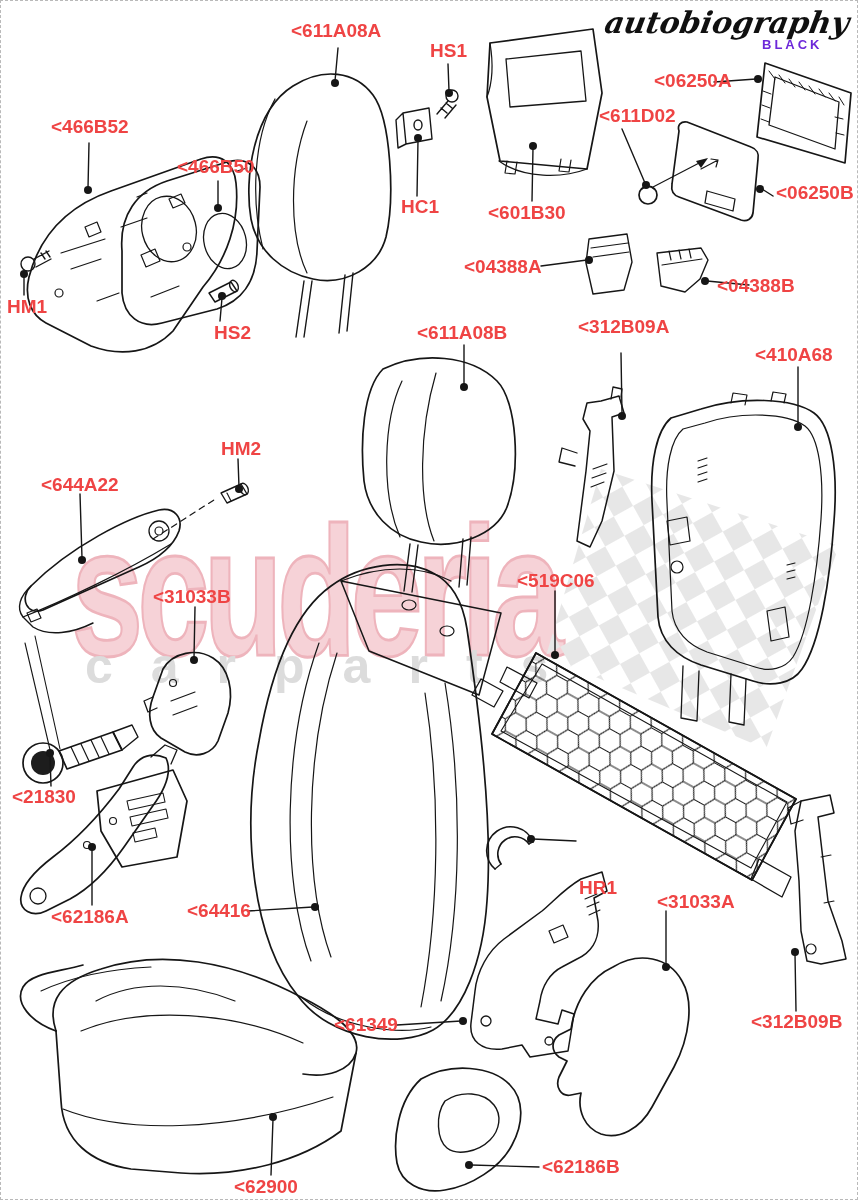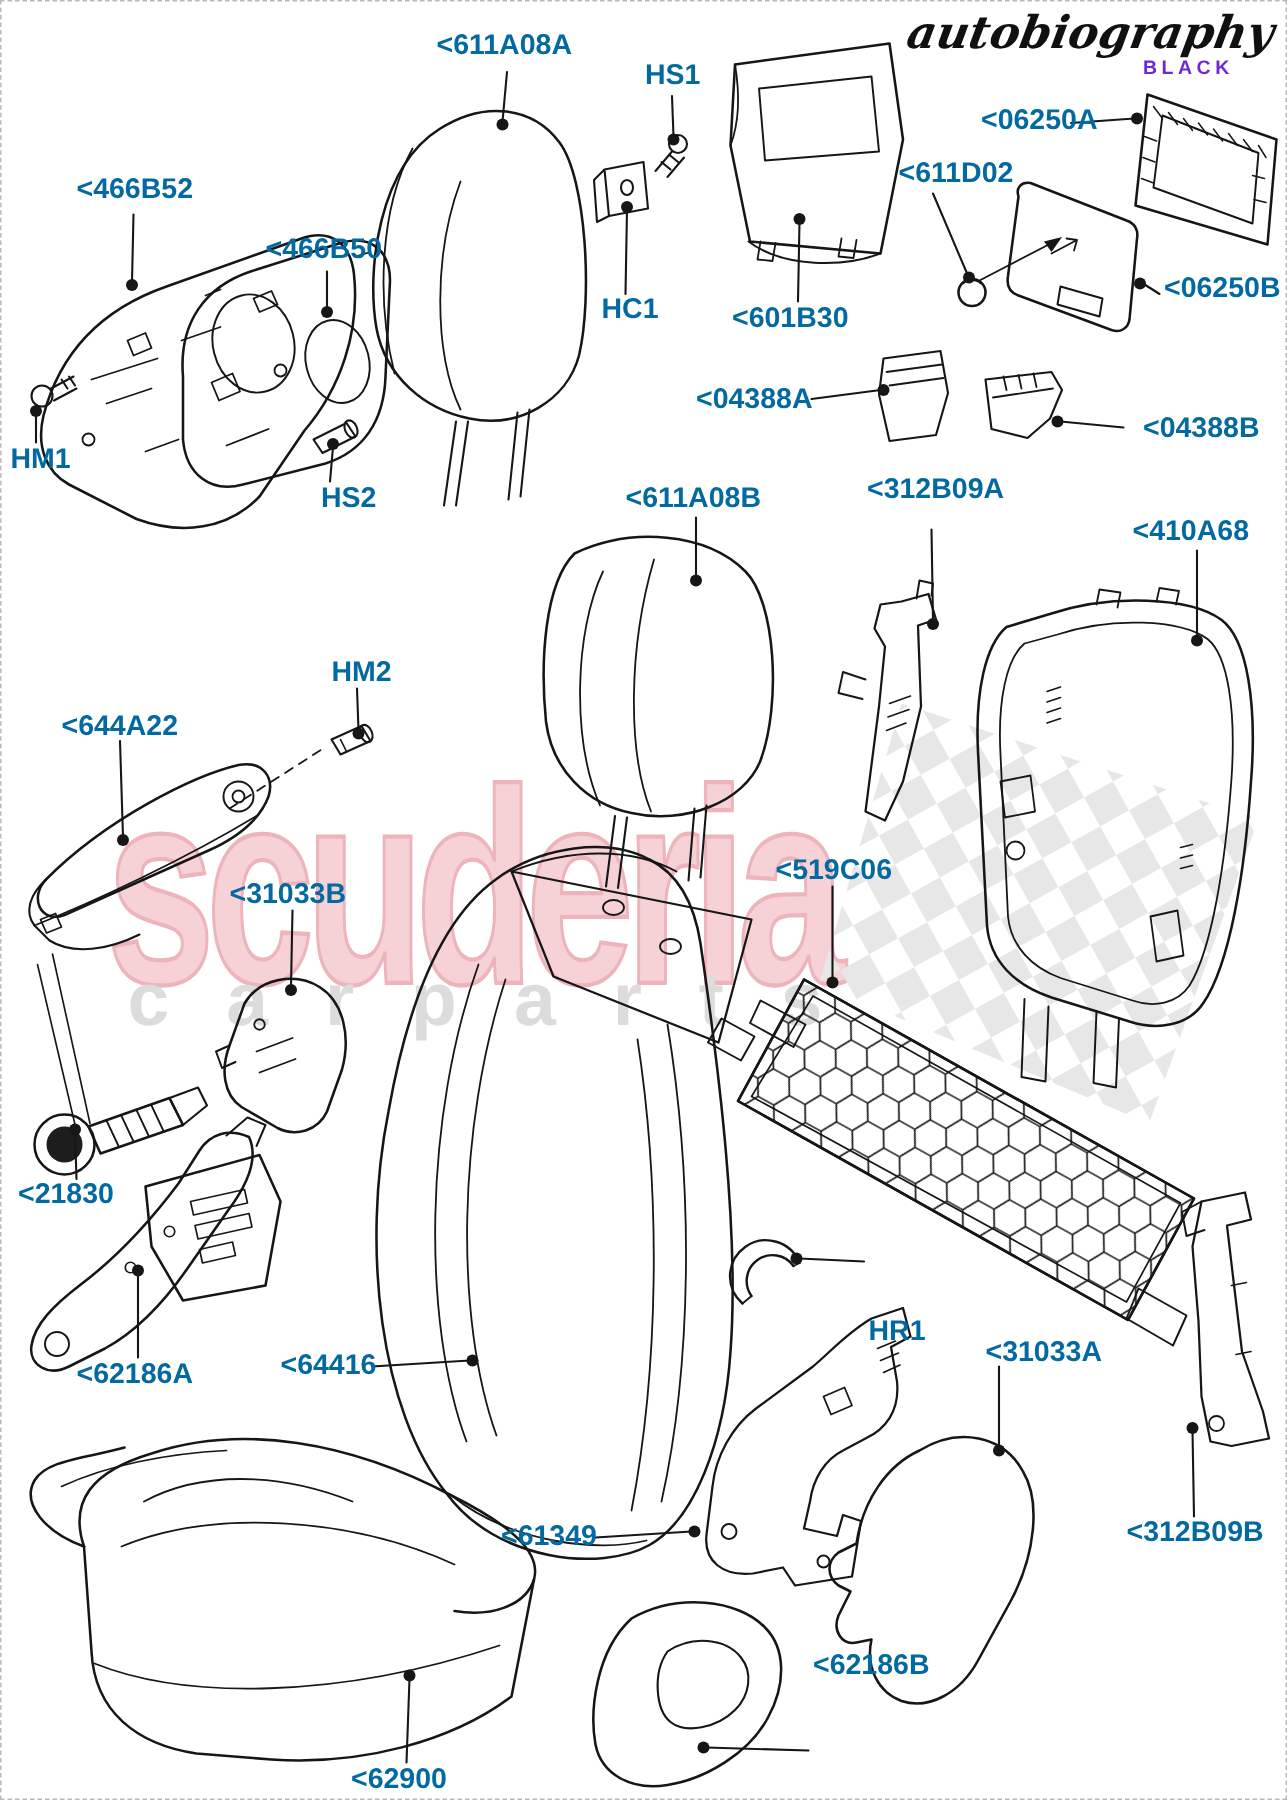"<611A08A" .lbl { color: #0369a1 -> #ef4444 }
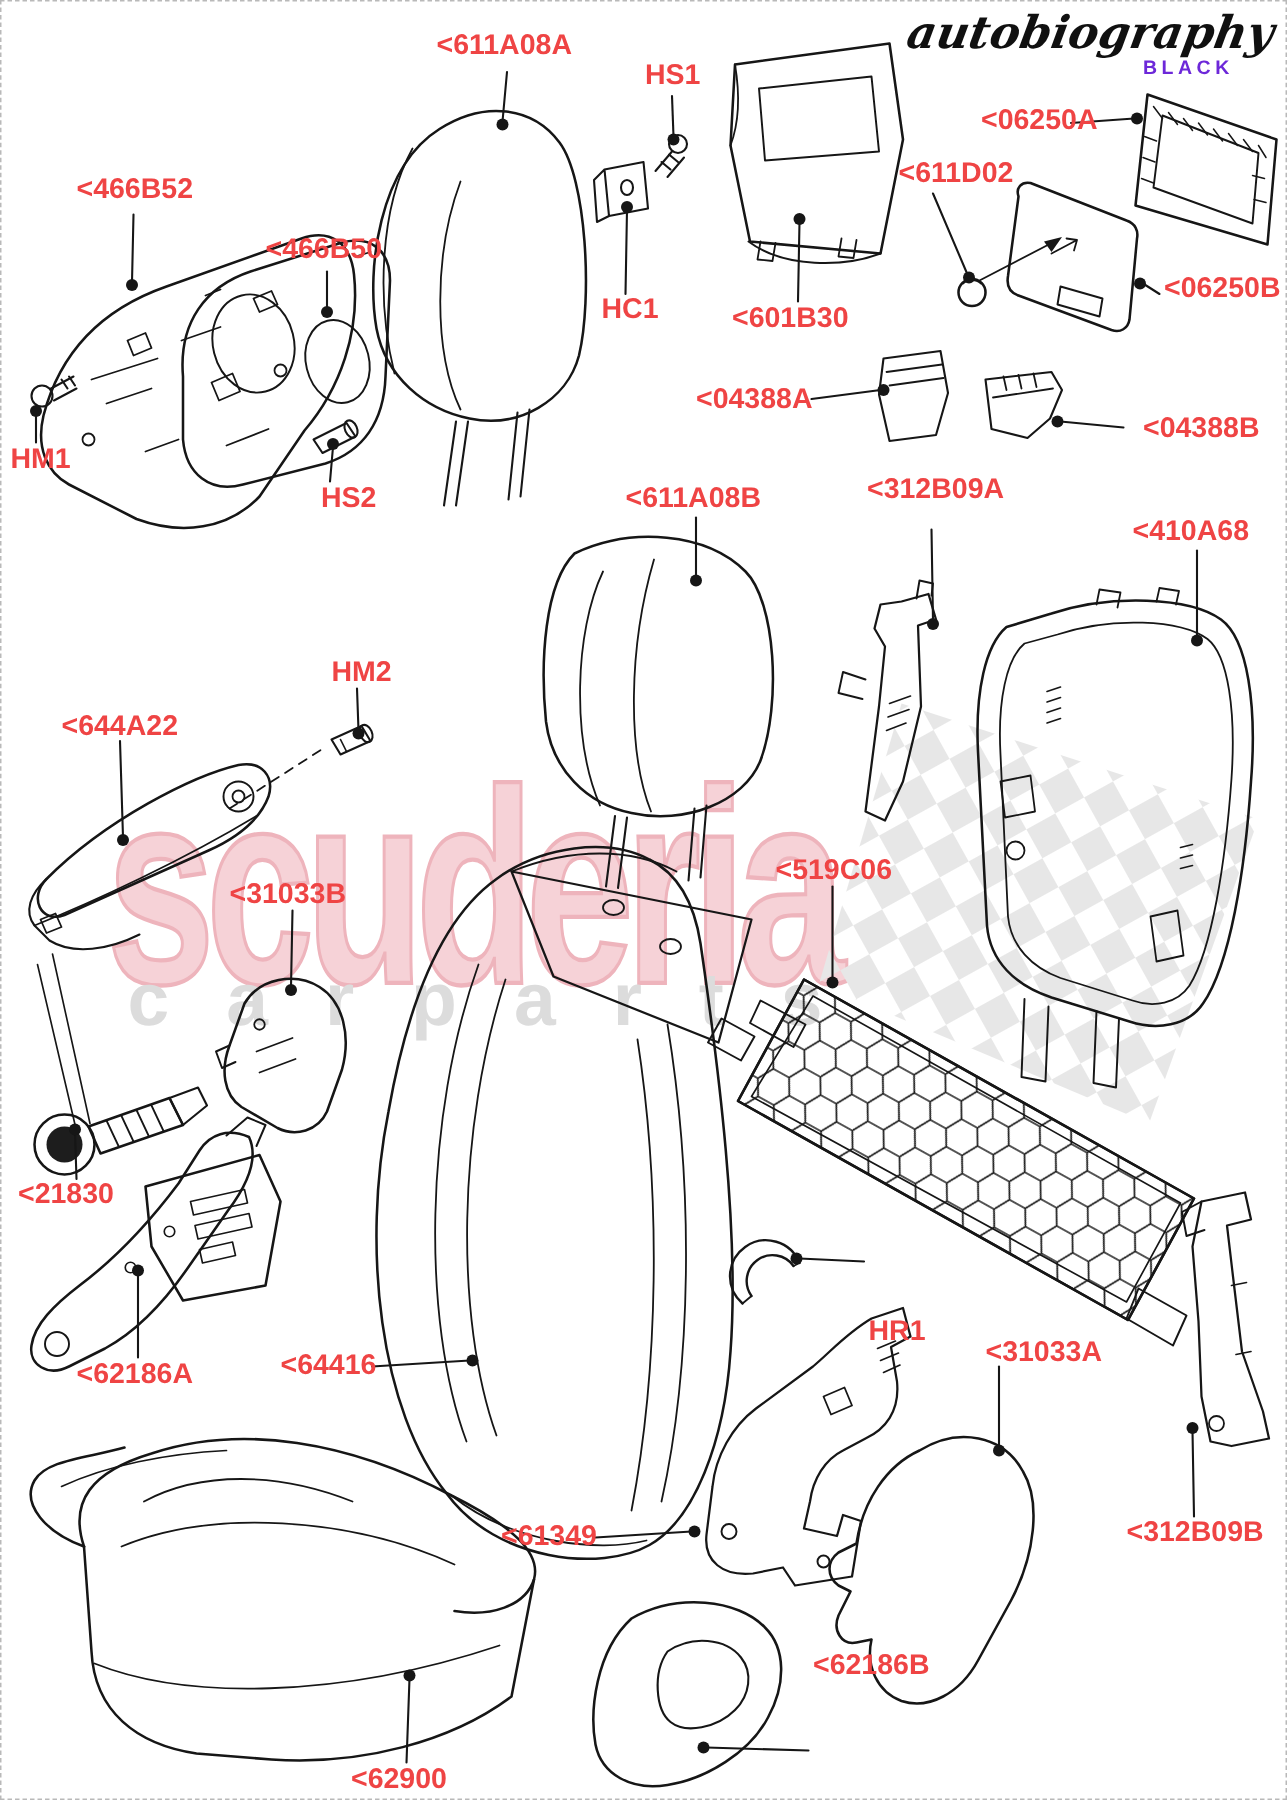"<04388B" div.lbl { left: 761px -> 716px }
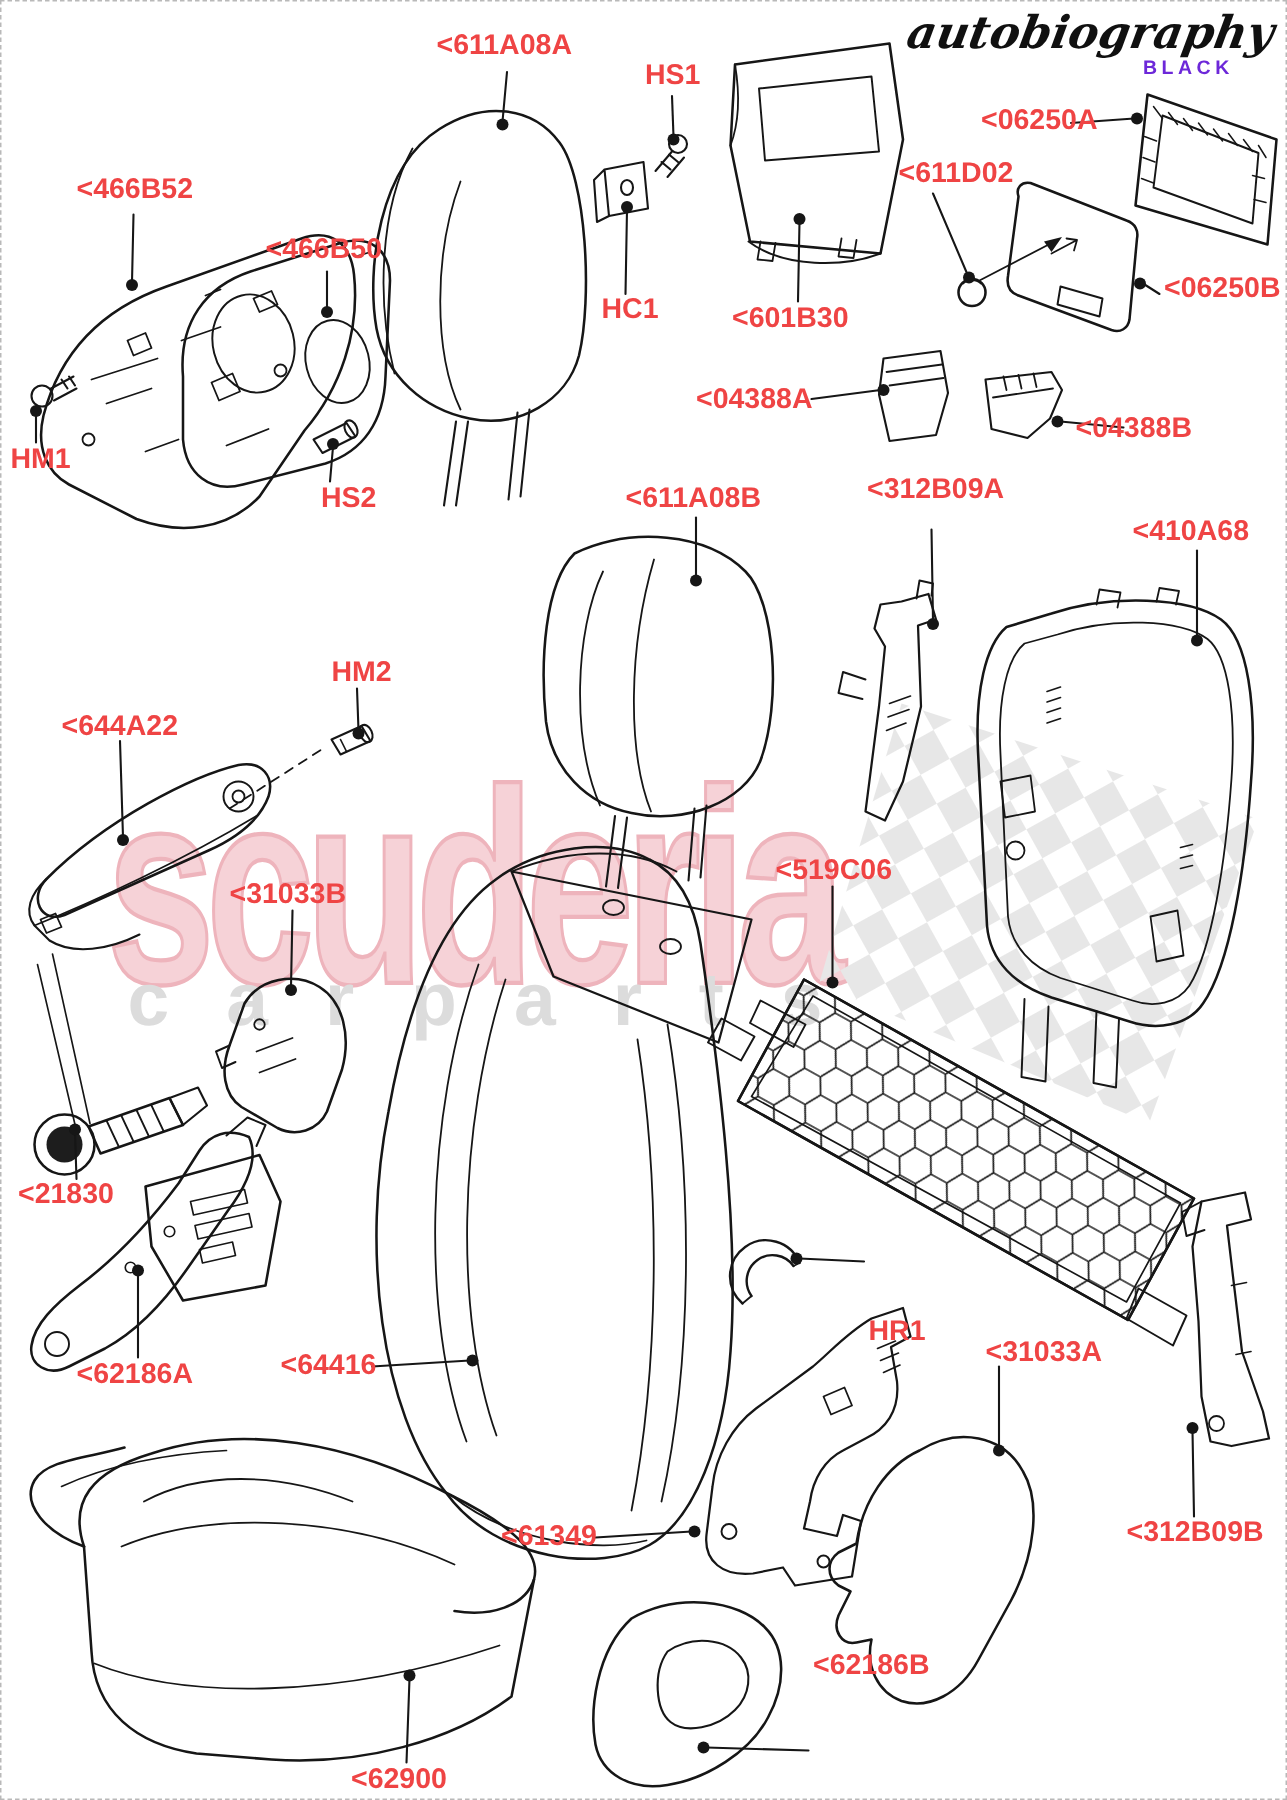"<62186B" div.lbl { top: 1100px -> 1156px }
